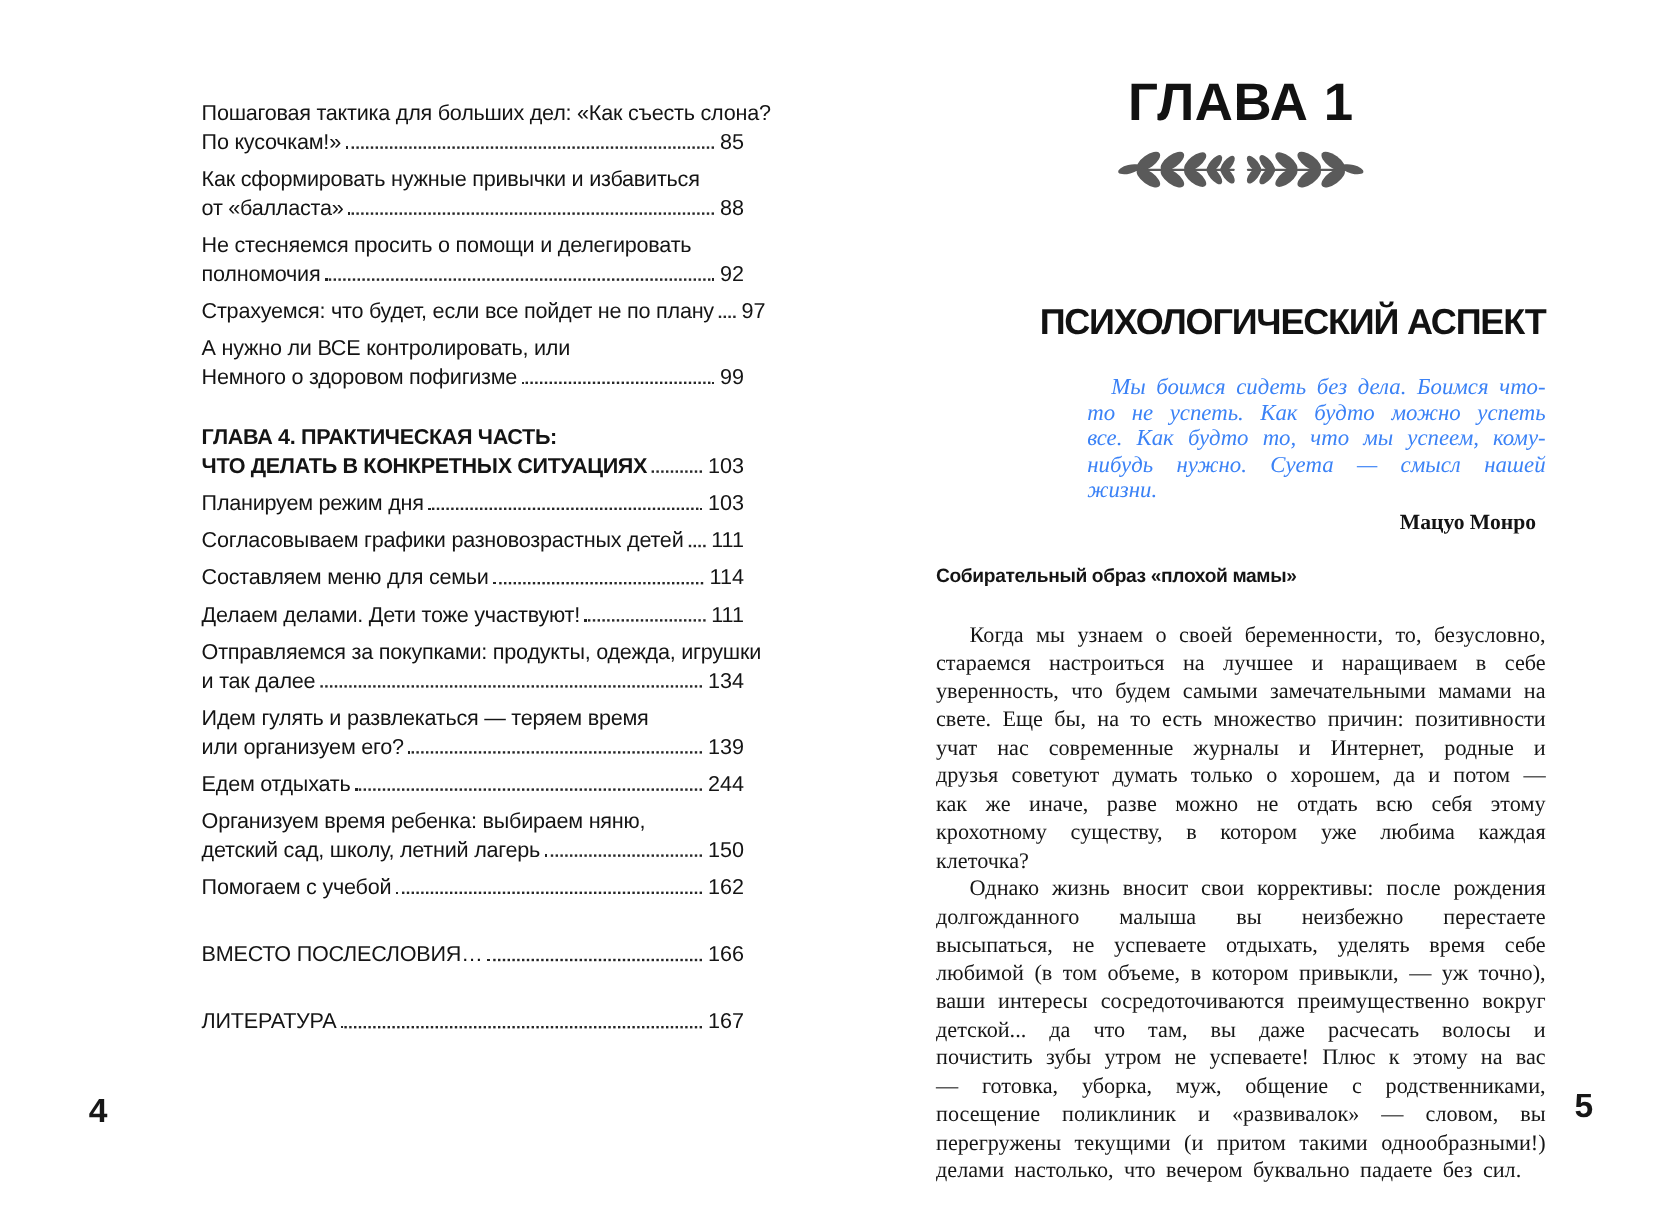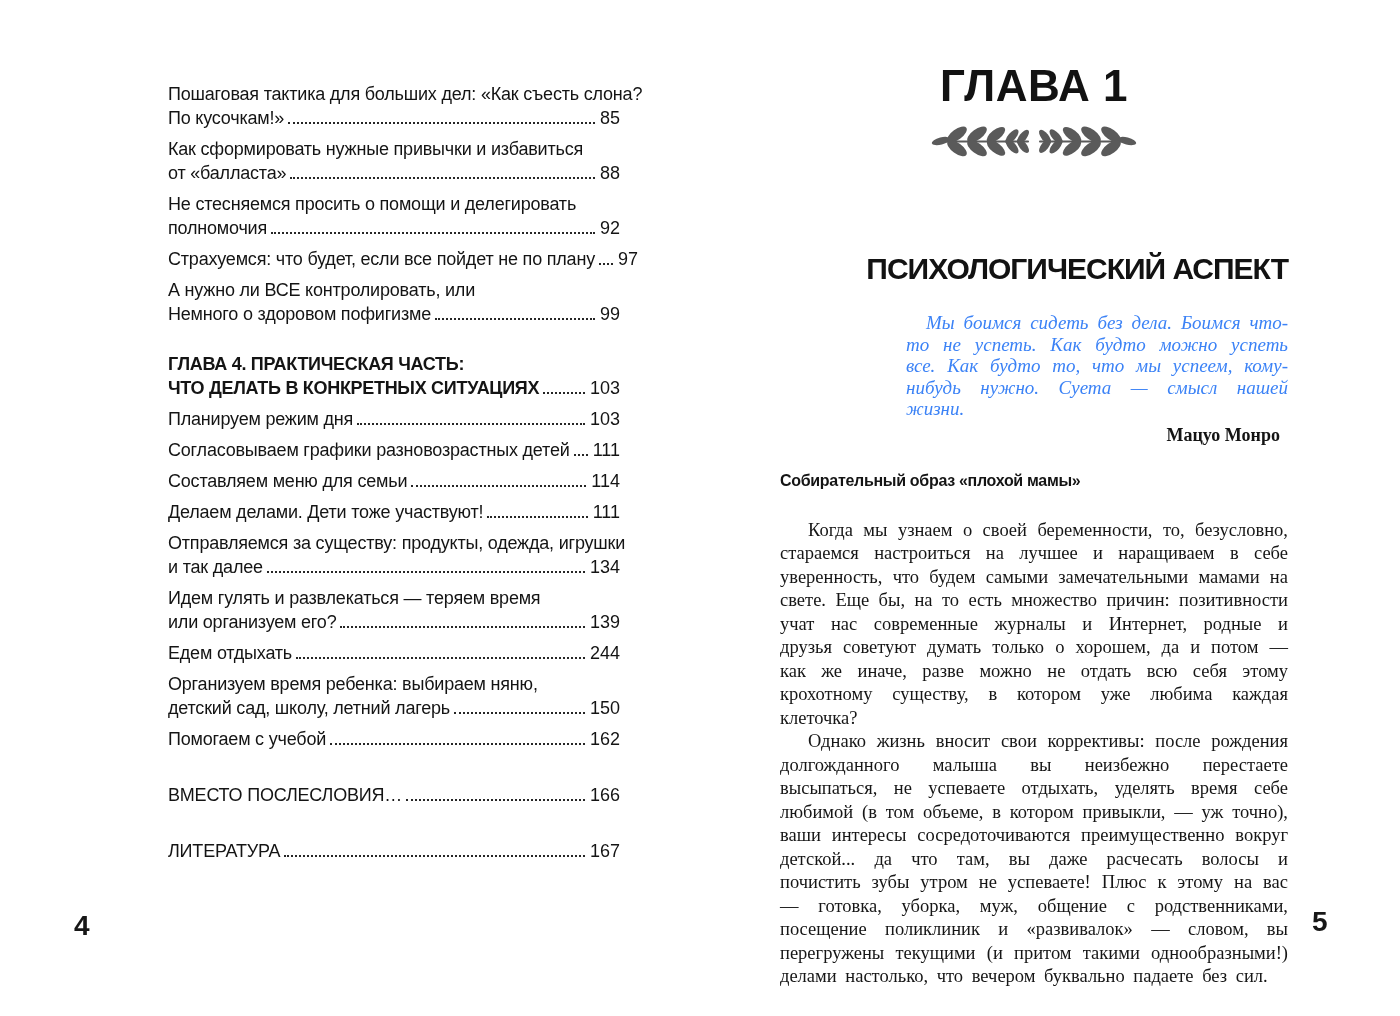"Отправляемся за существу: продукты," div.toc-line { text: существу -> покупками }
